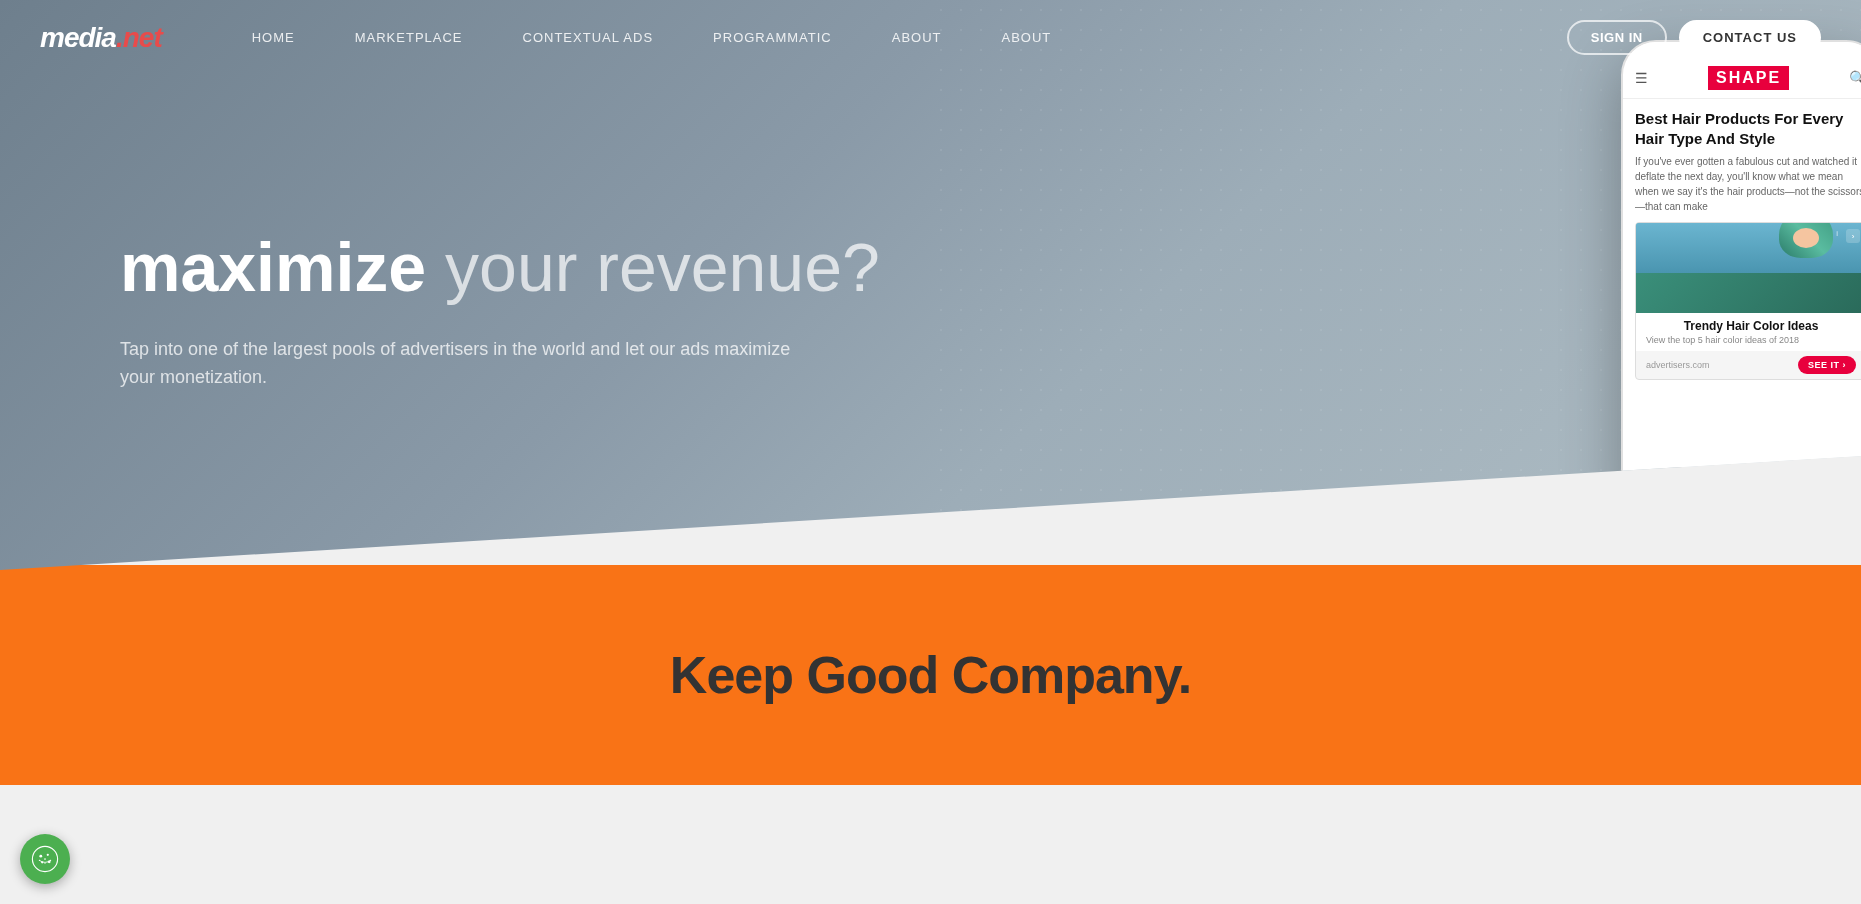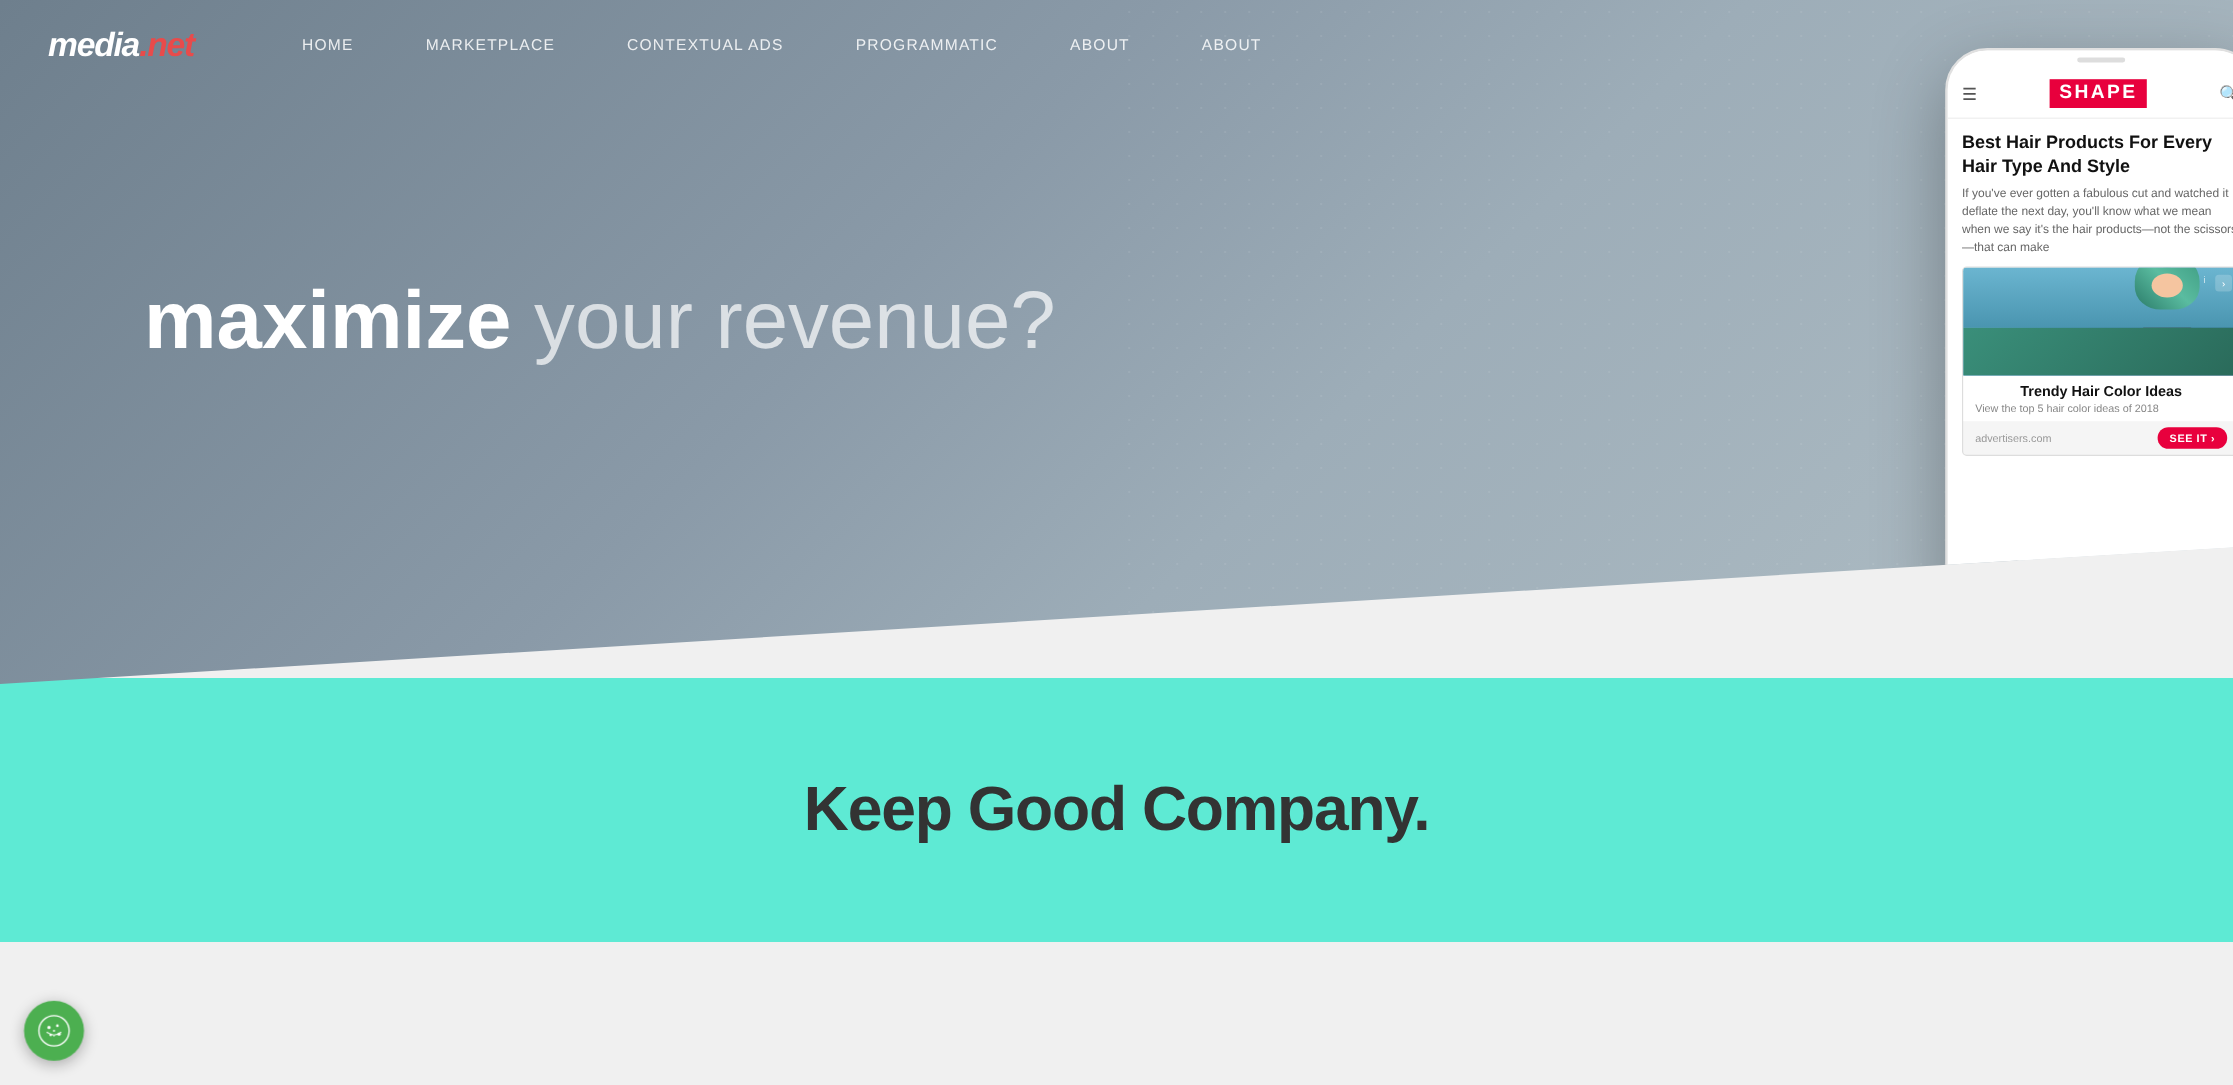"SIGN IN" div.nav-actions { html: none -> <div> <button>SIGN IN</button> <button>CONTACT US</button> </div> }
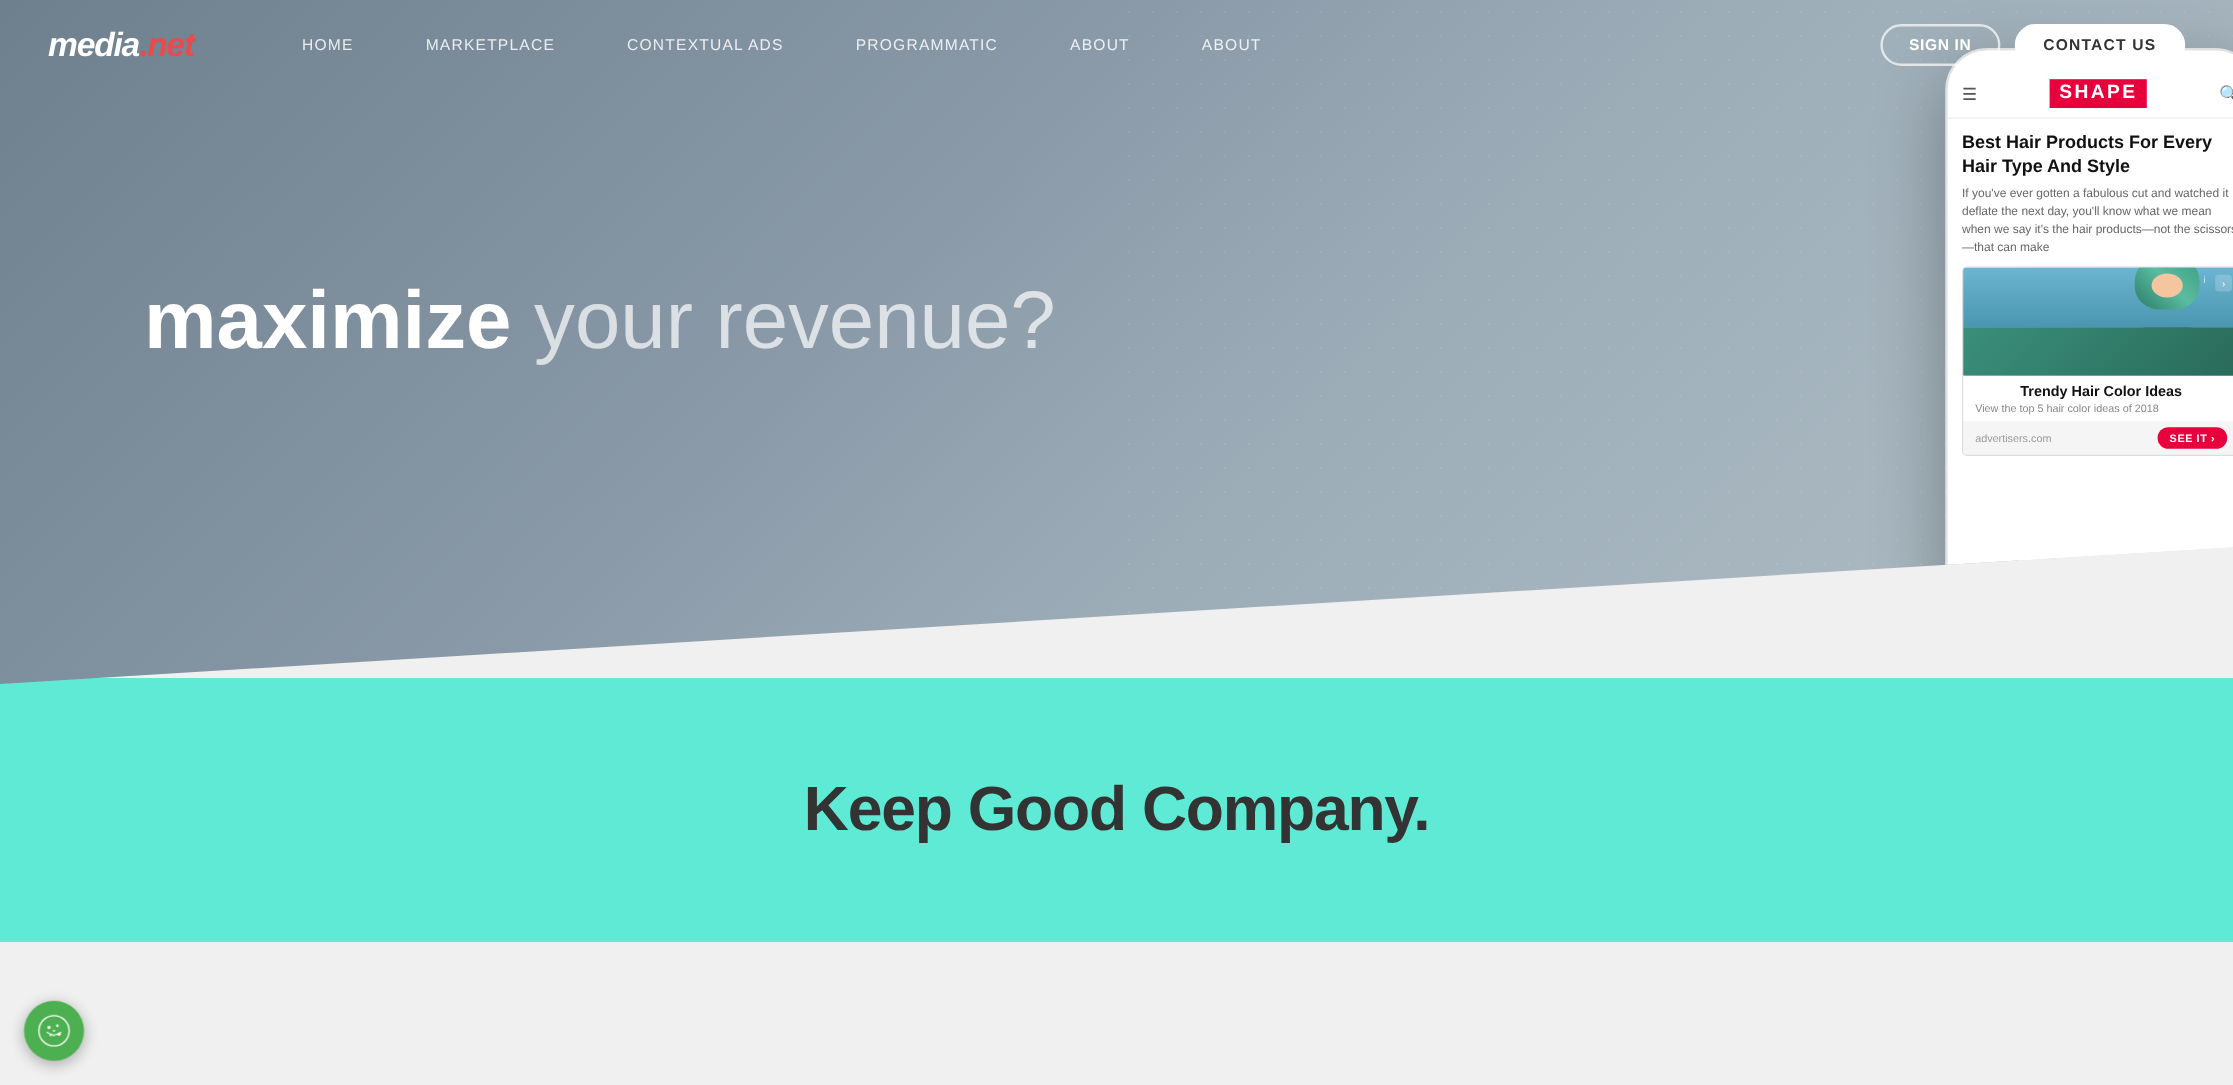"Tap into one of the" p.hero-subtitle { html: none -> <p>Tap into one of the largest pools of advertisers in the world and let our ads maximize your monetization.</p> }
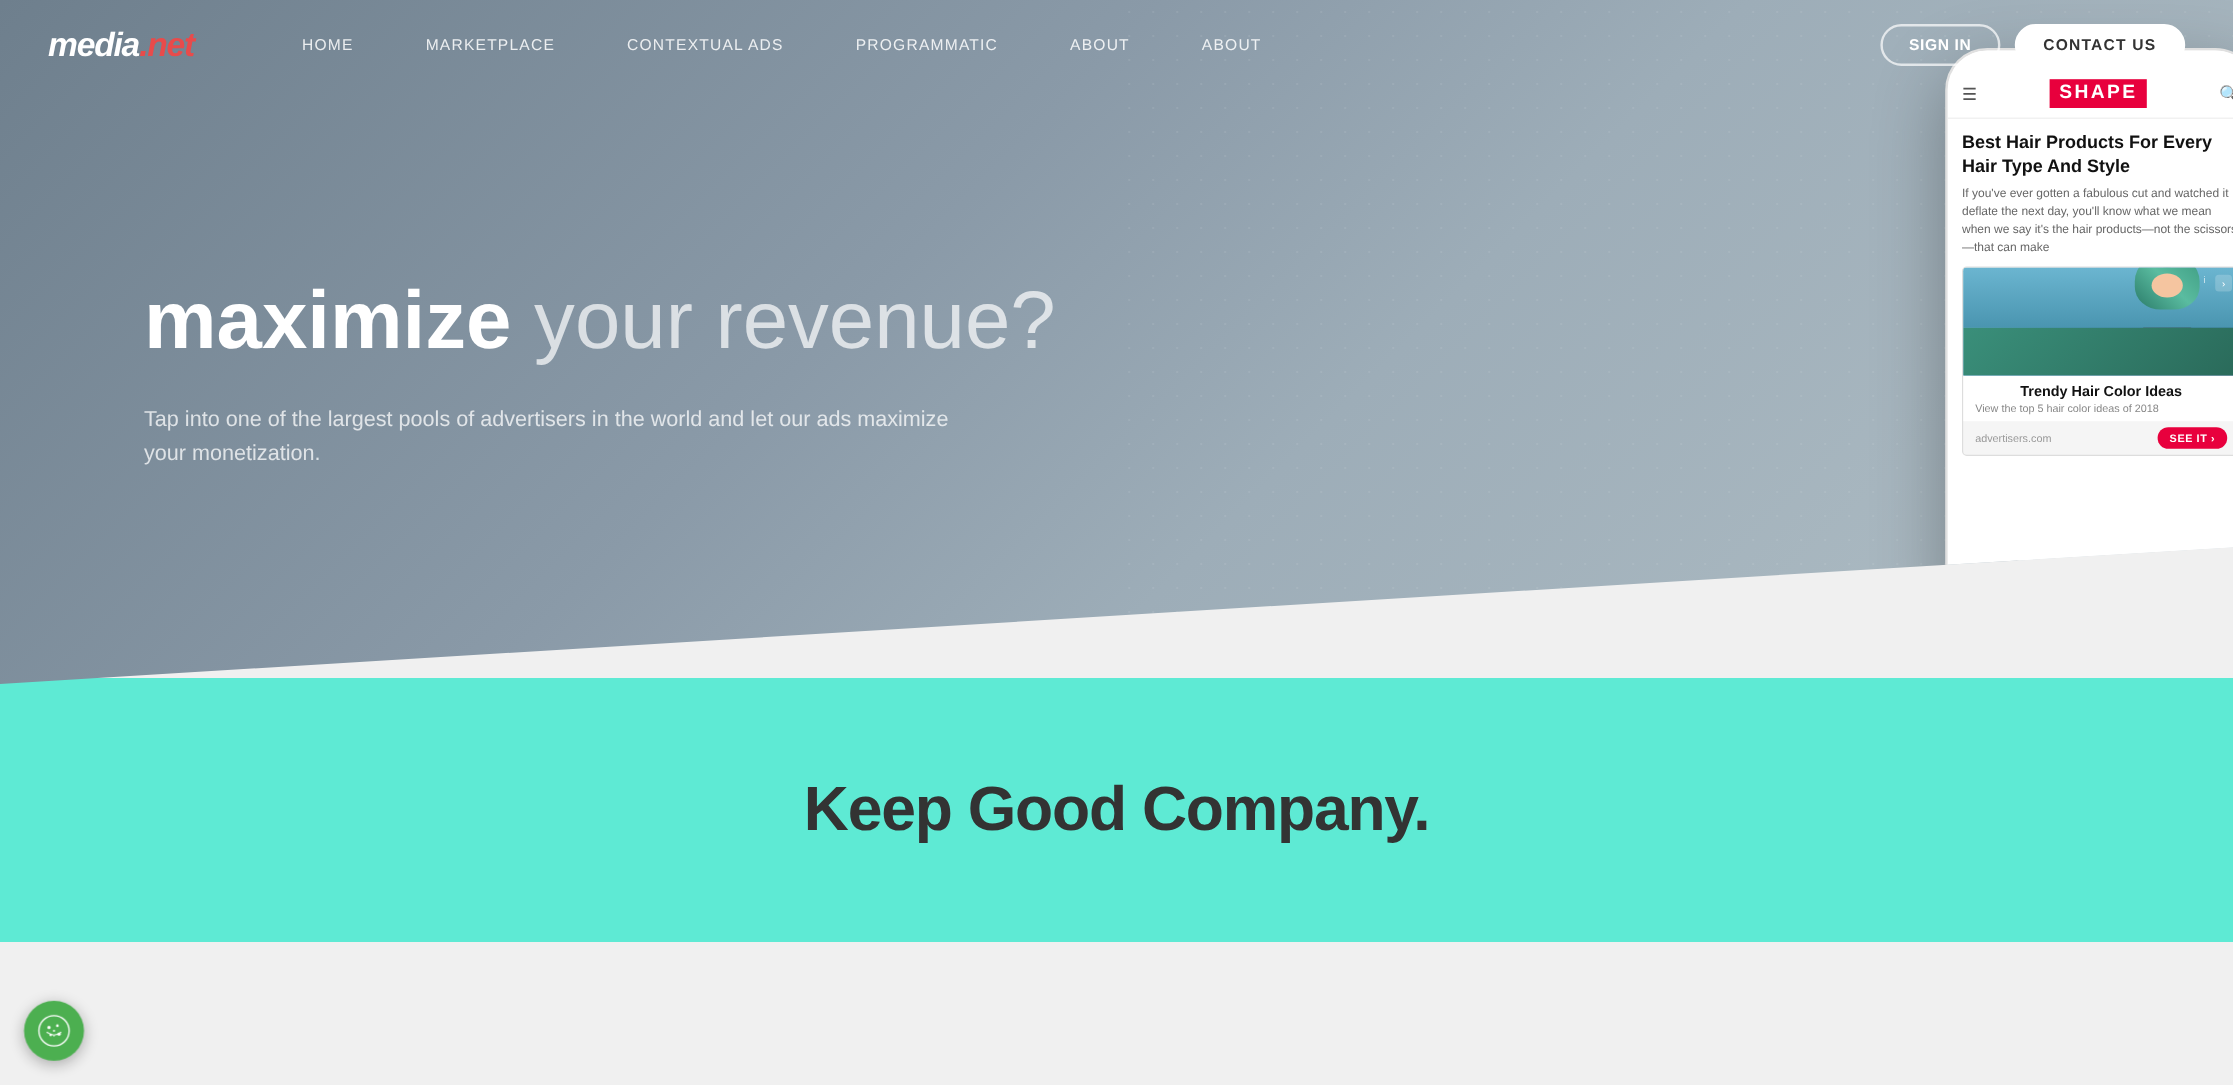"Keep Good Company." .bottom-section { background: #5eead4 -> #f97316 }
